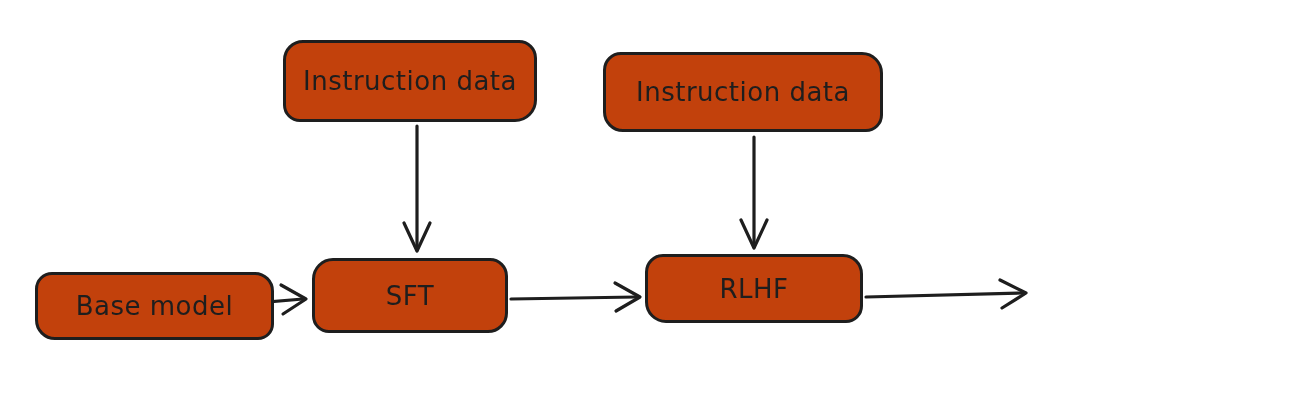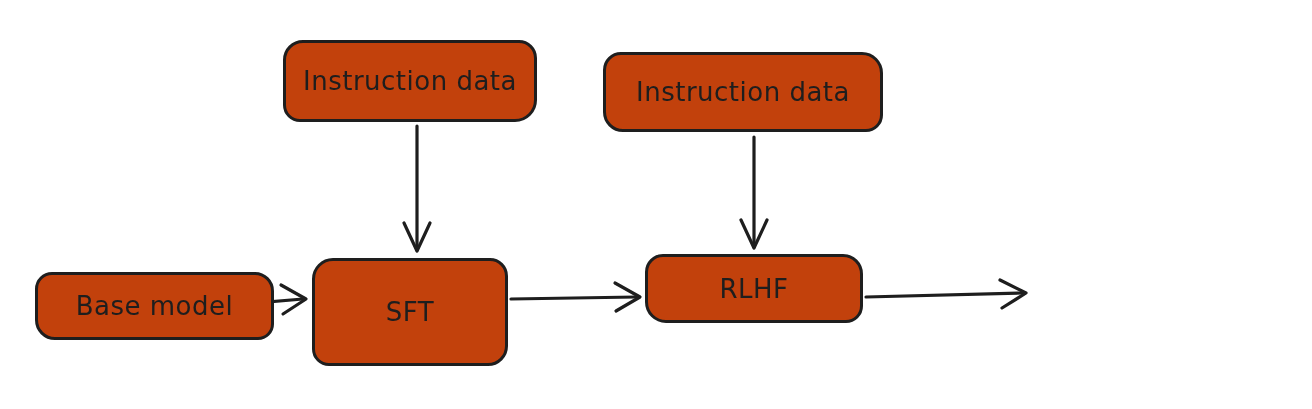"SFT" .node-sft { height: 108px -> 75px }
